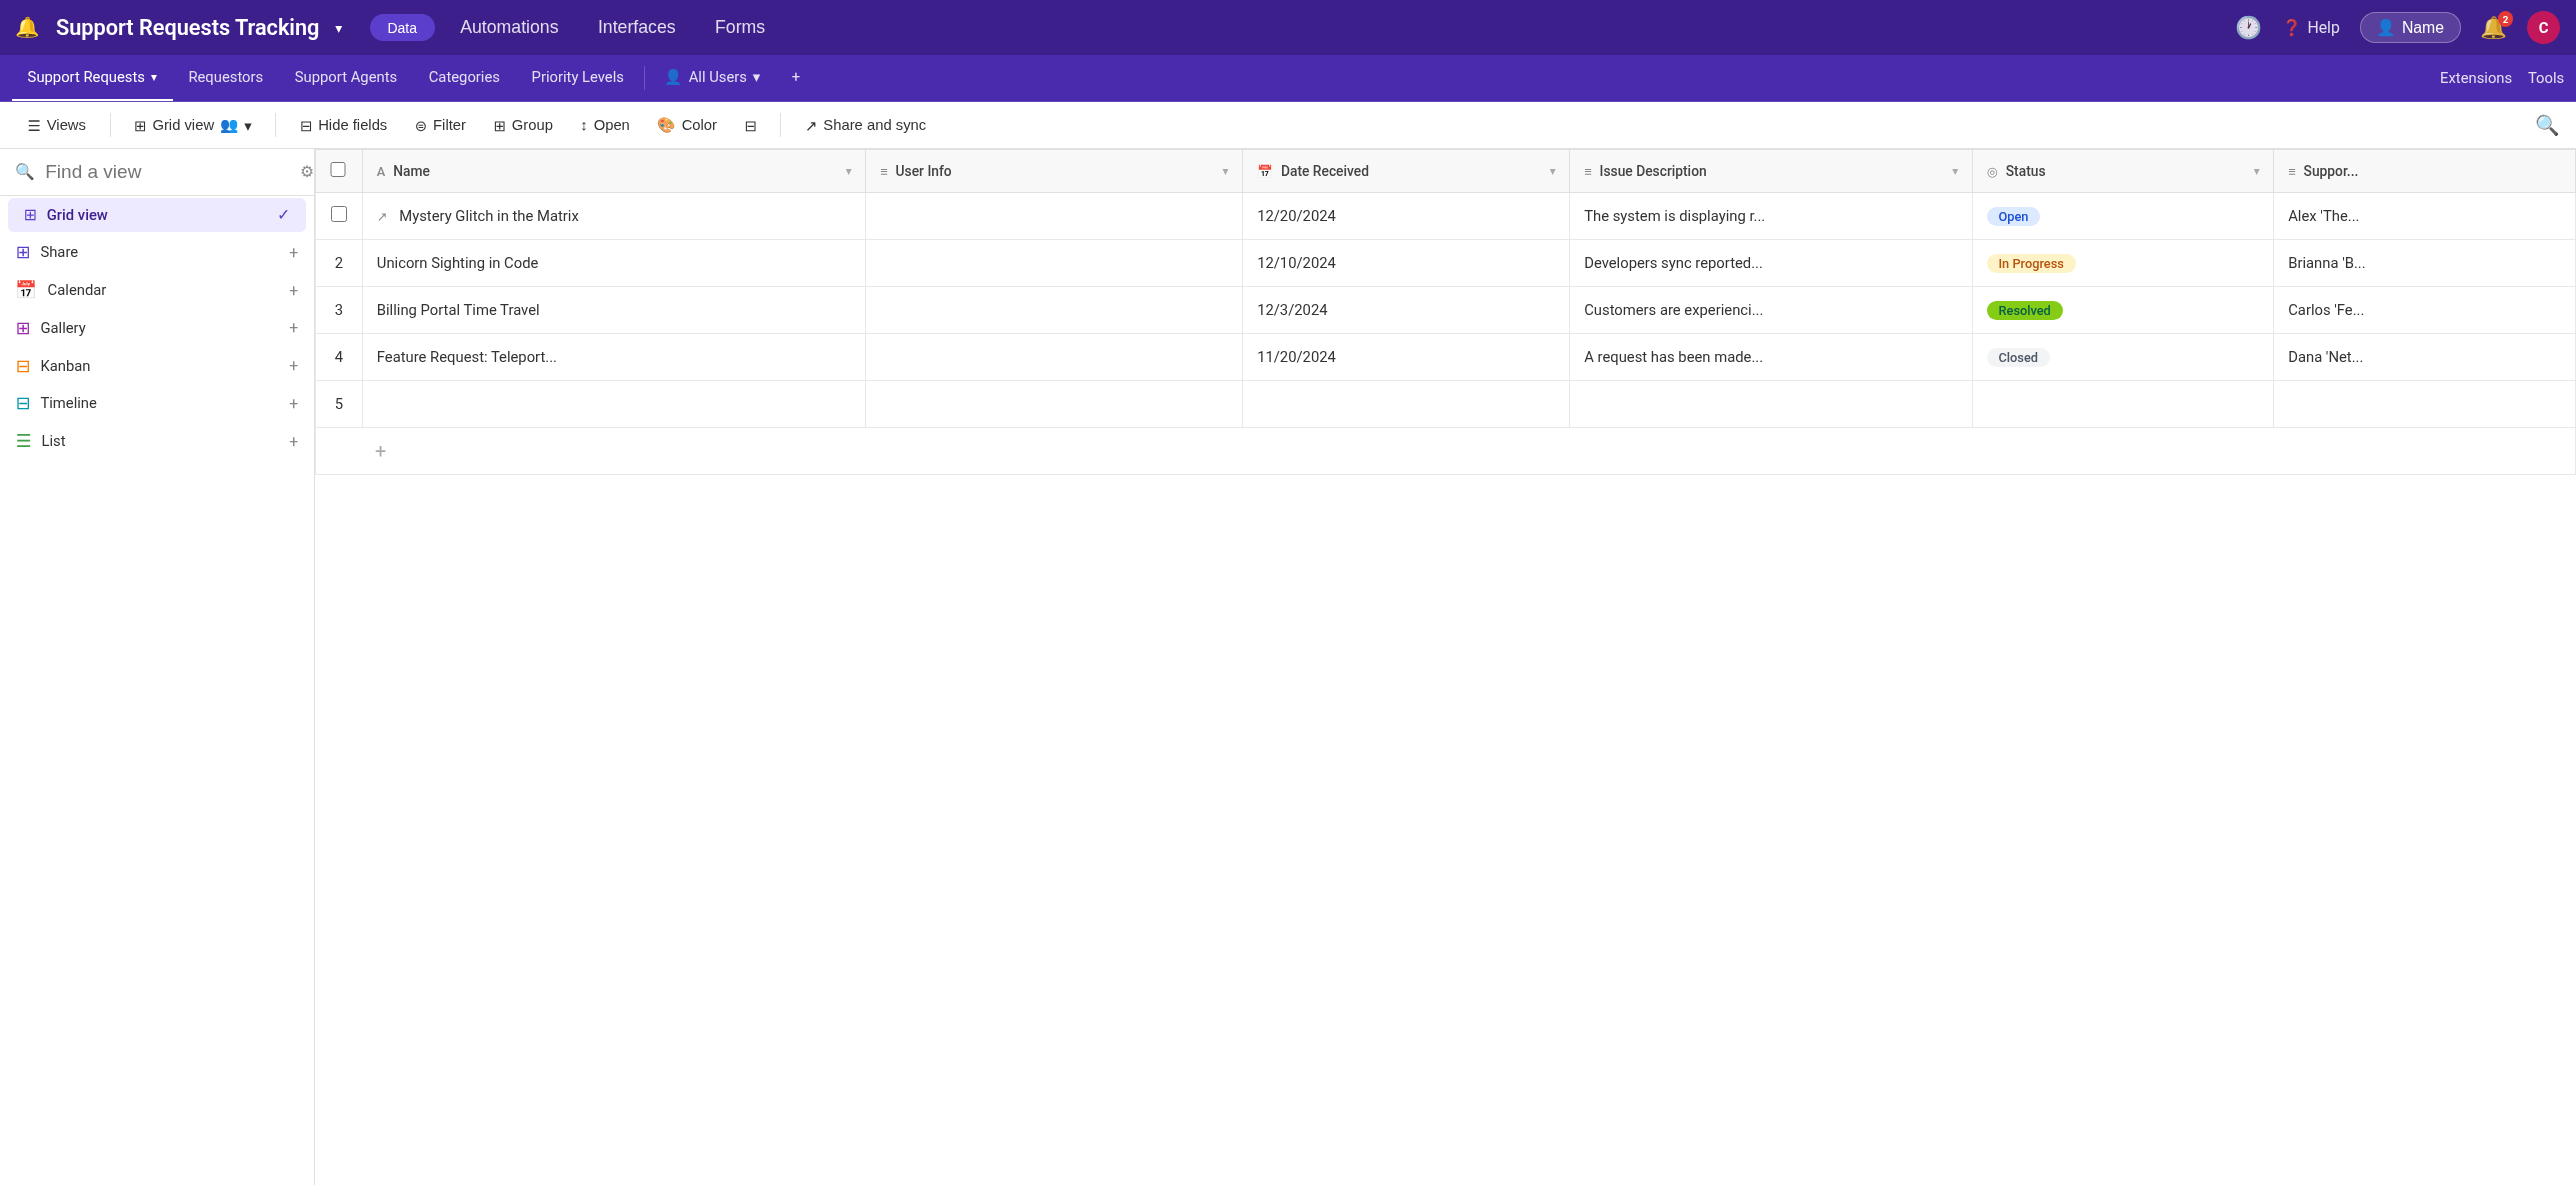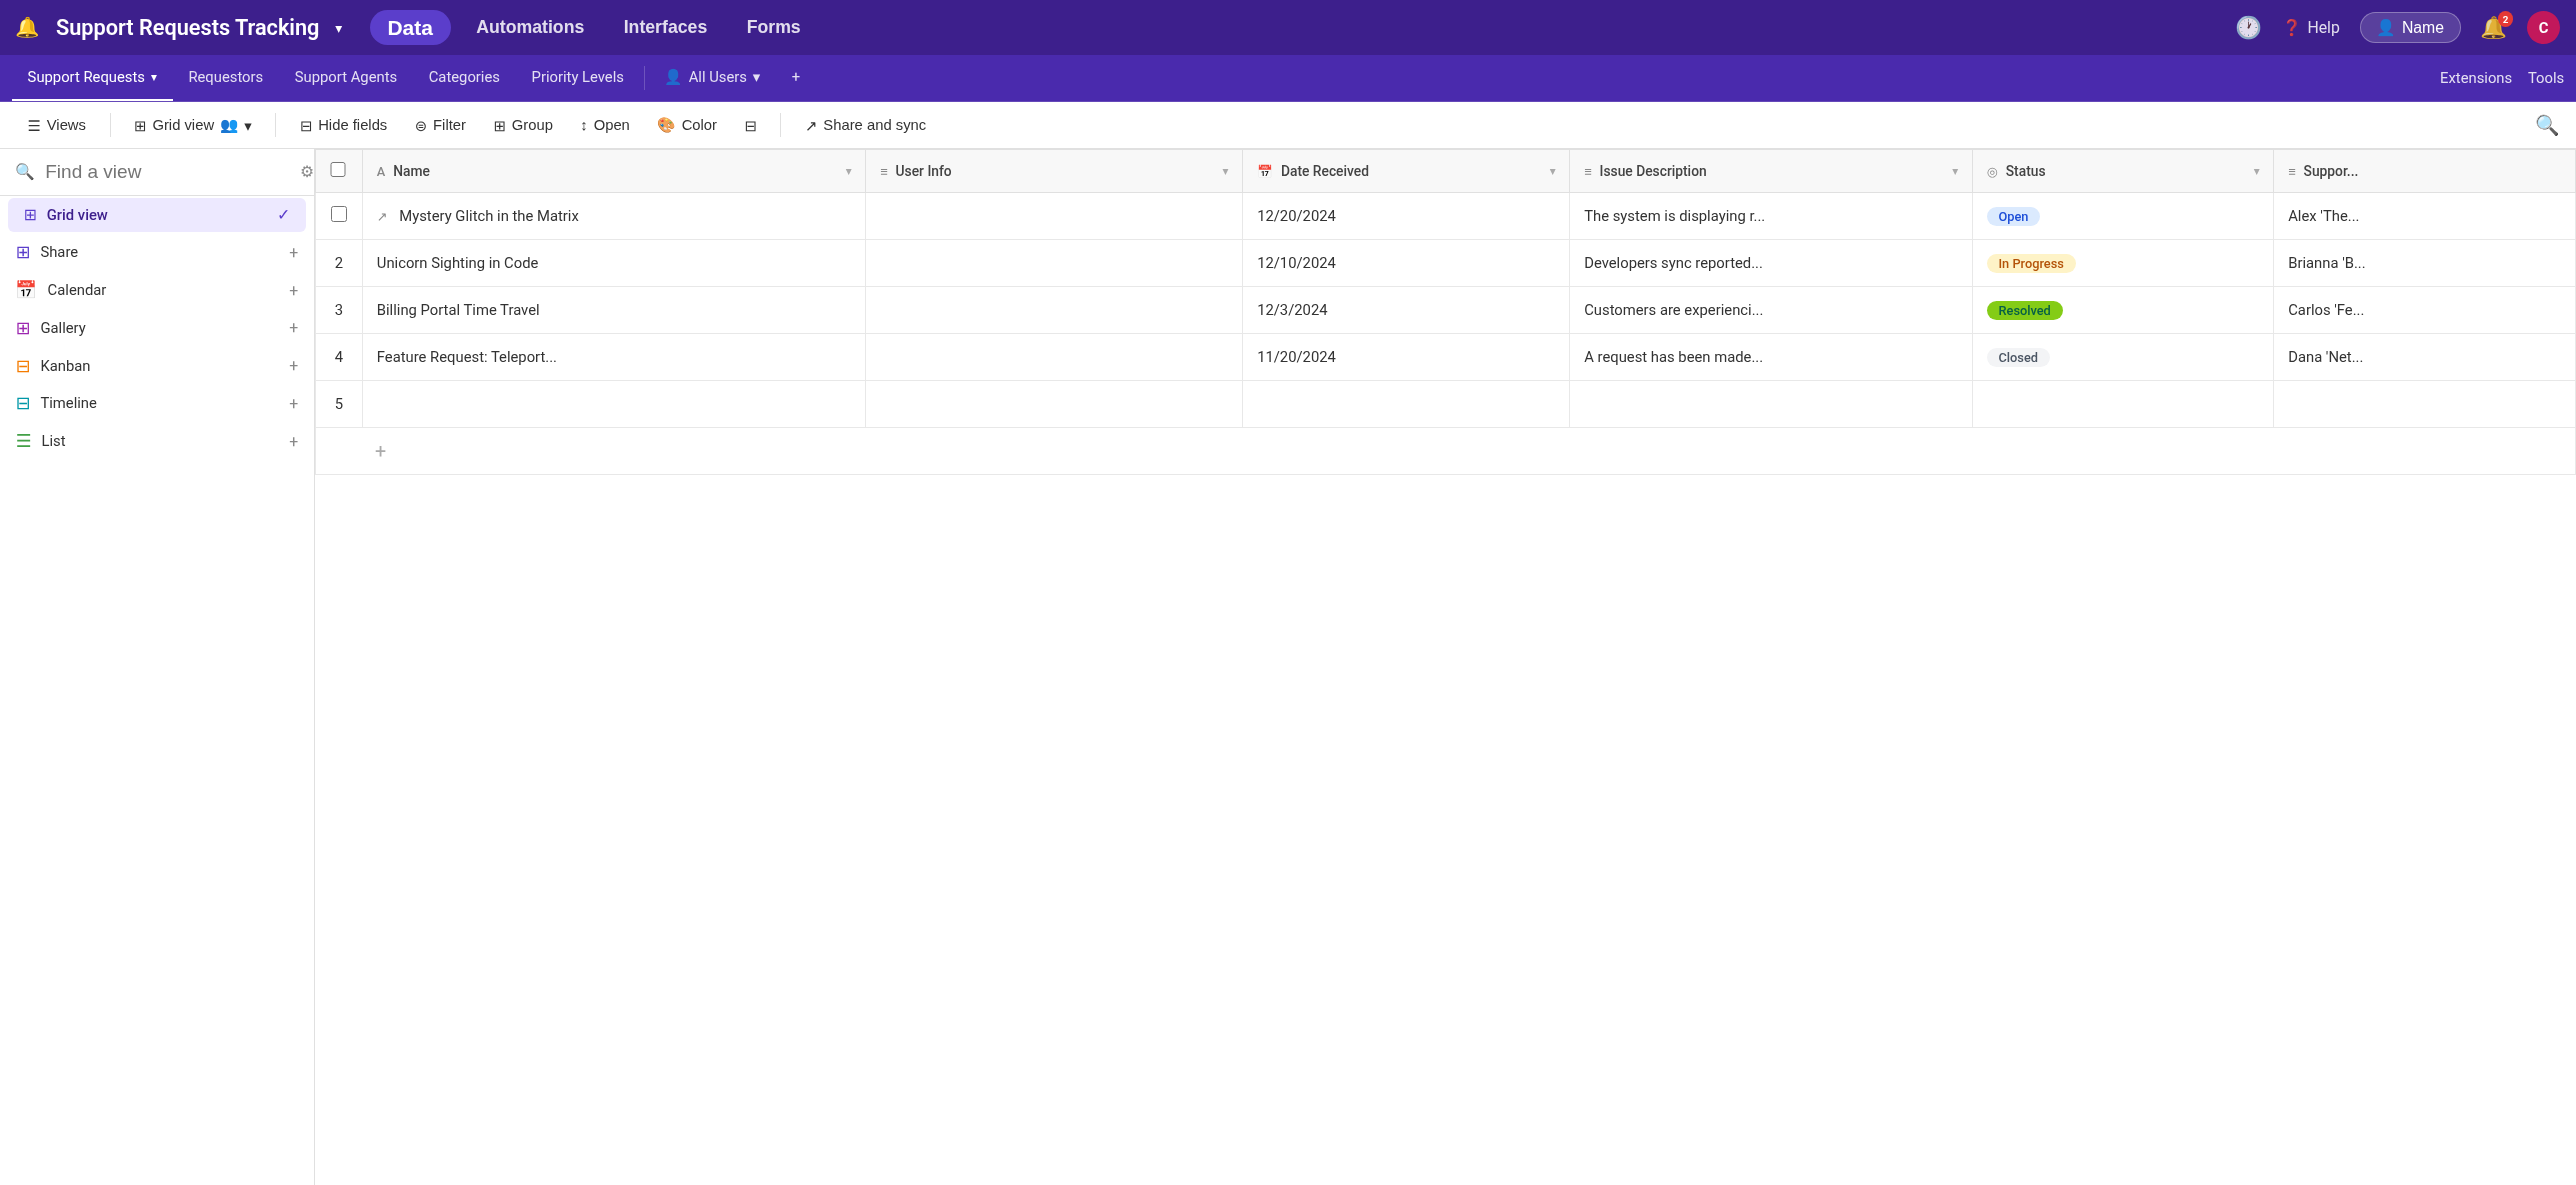"Data" .nav-btn-data { font-size: 21px -> 14px; font-weight: 700 -> 400 }
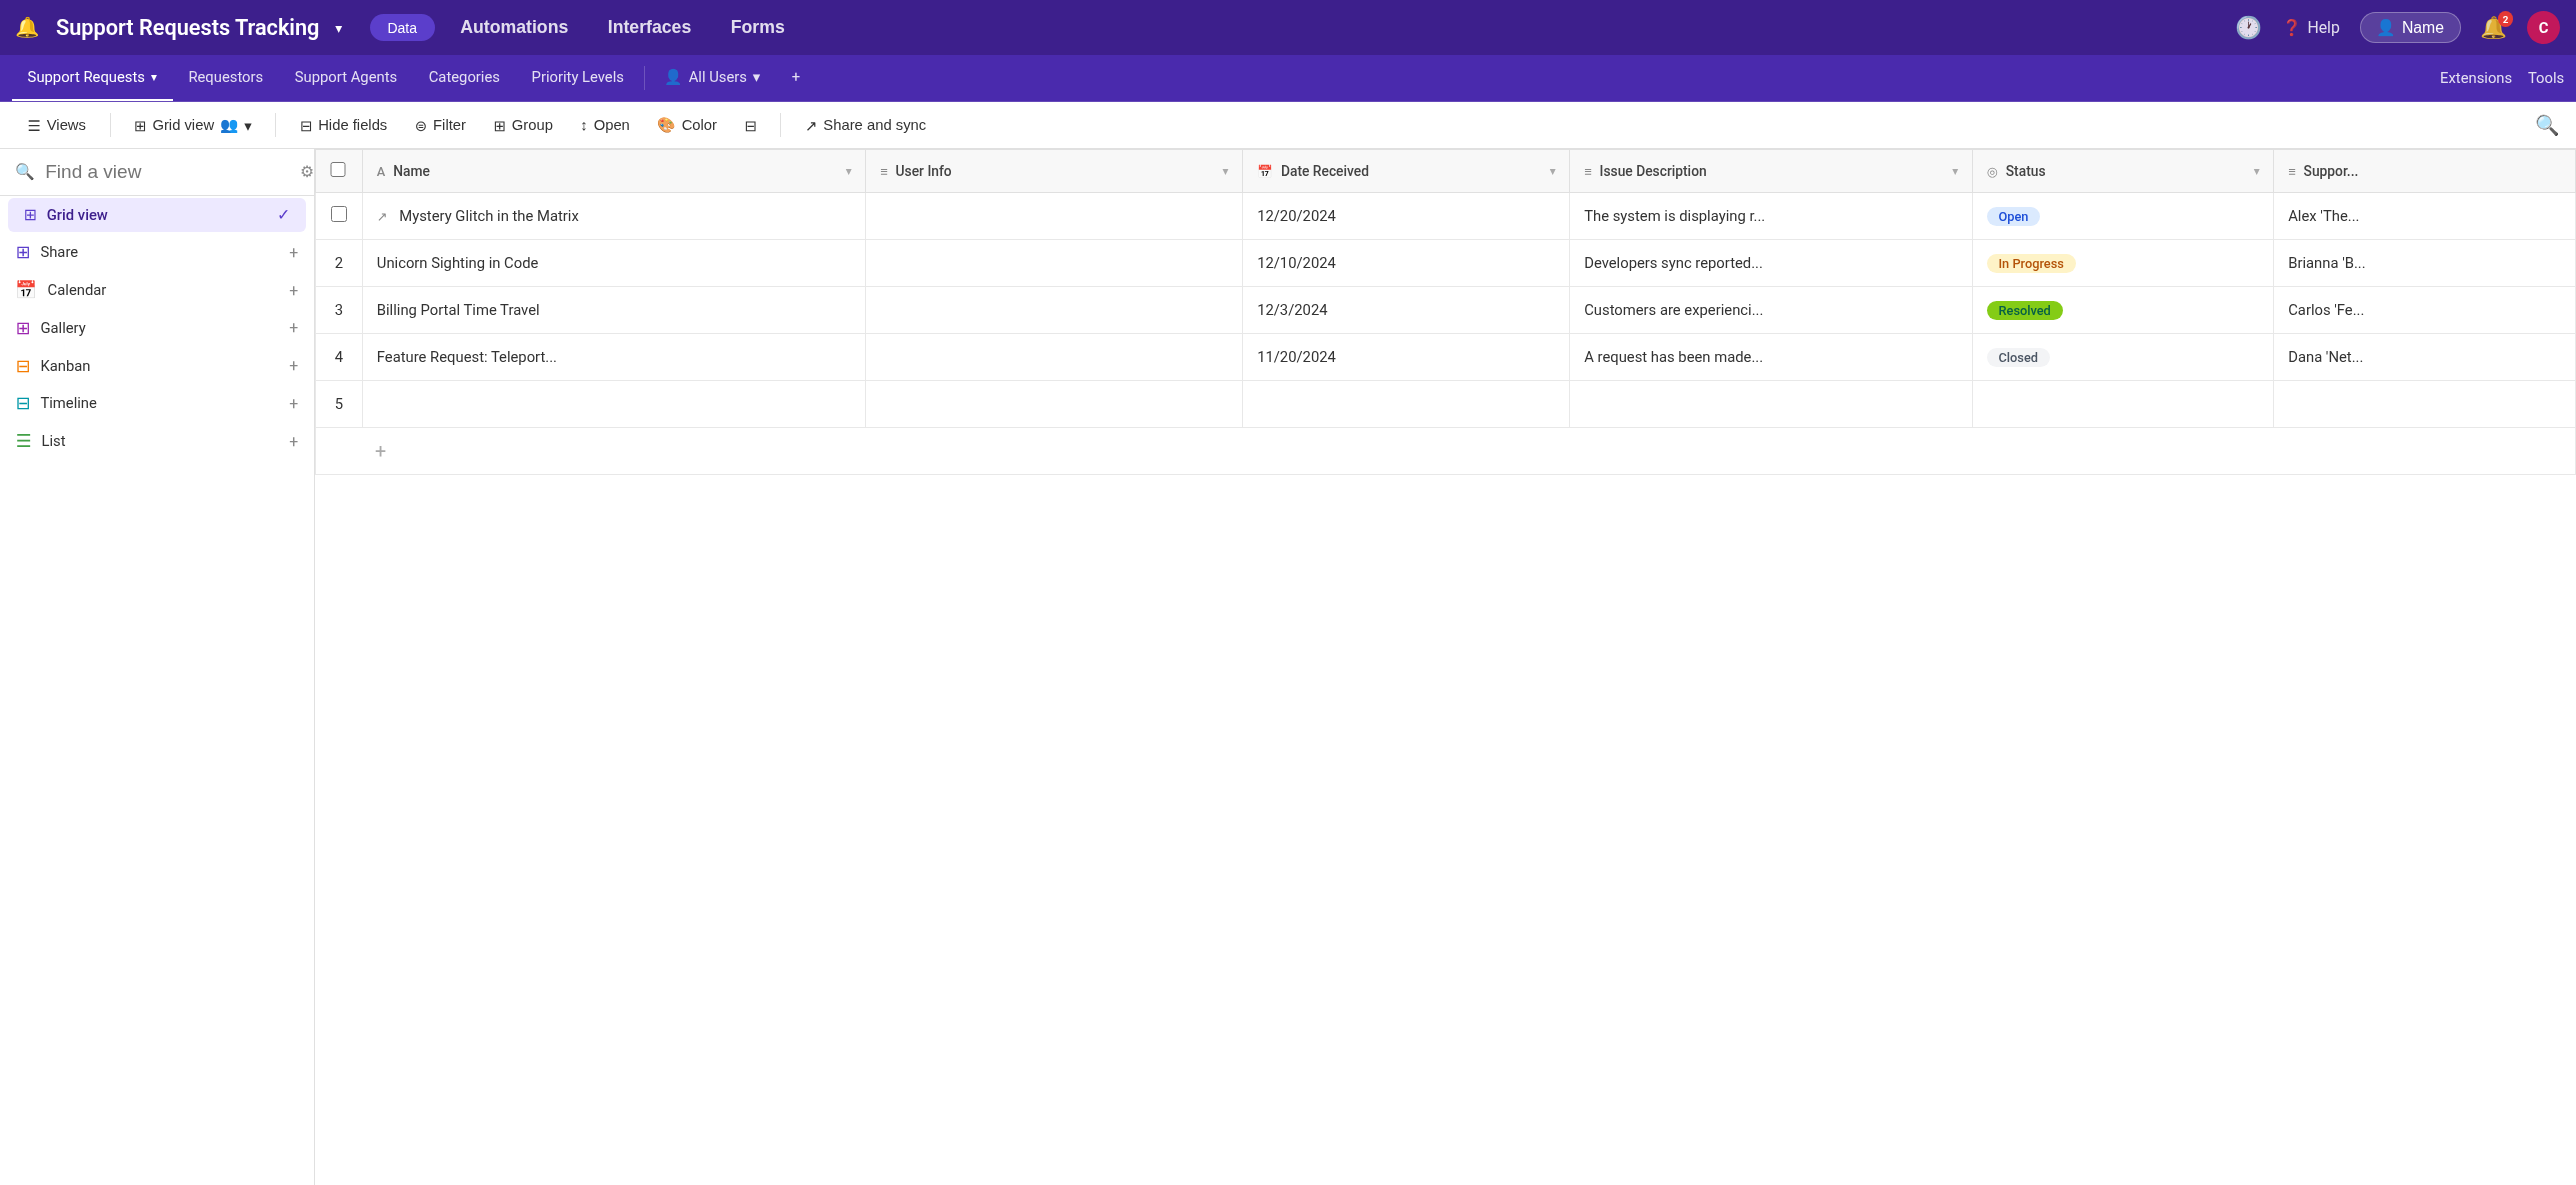"Automations" .nav-link { font-weight: bold -> none }
